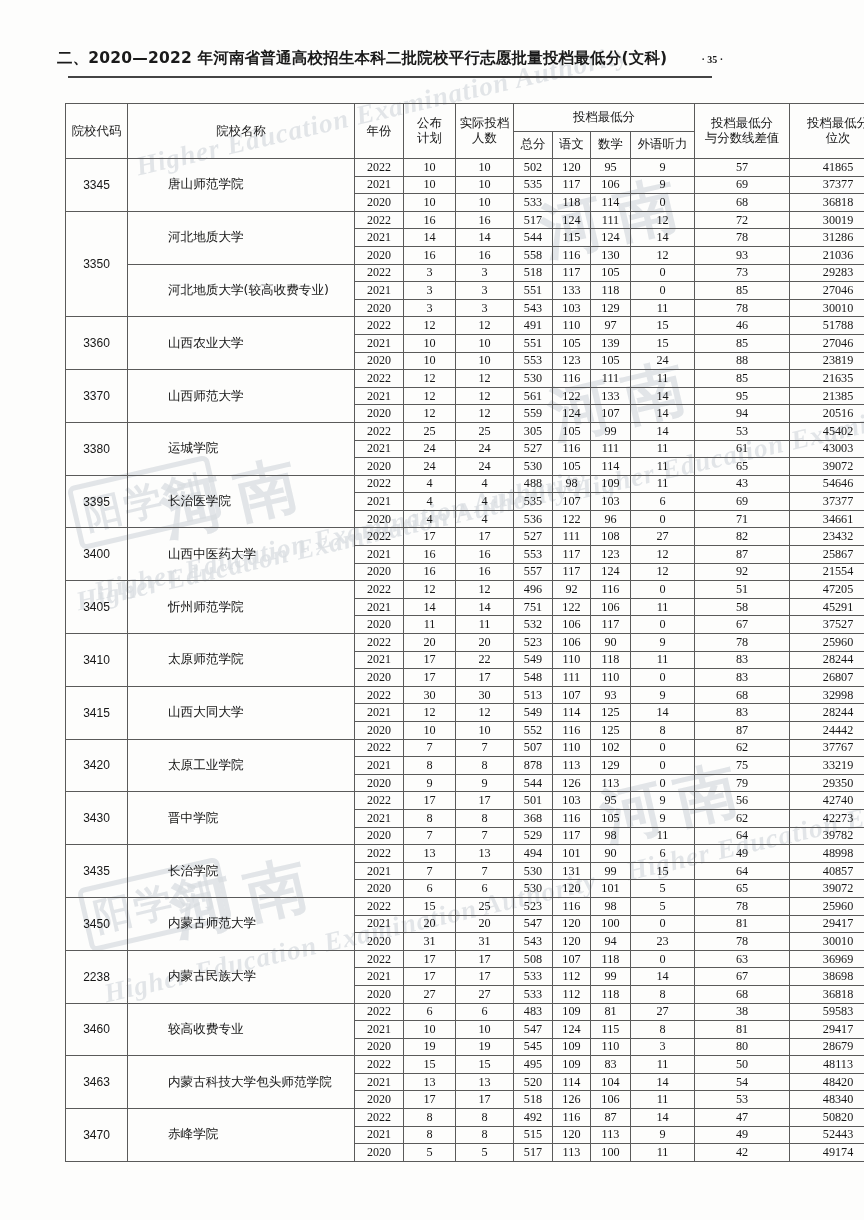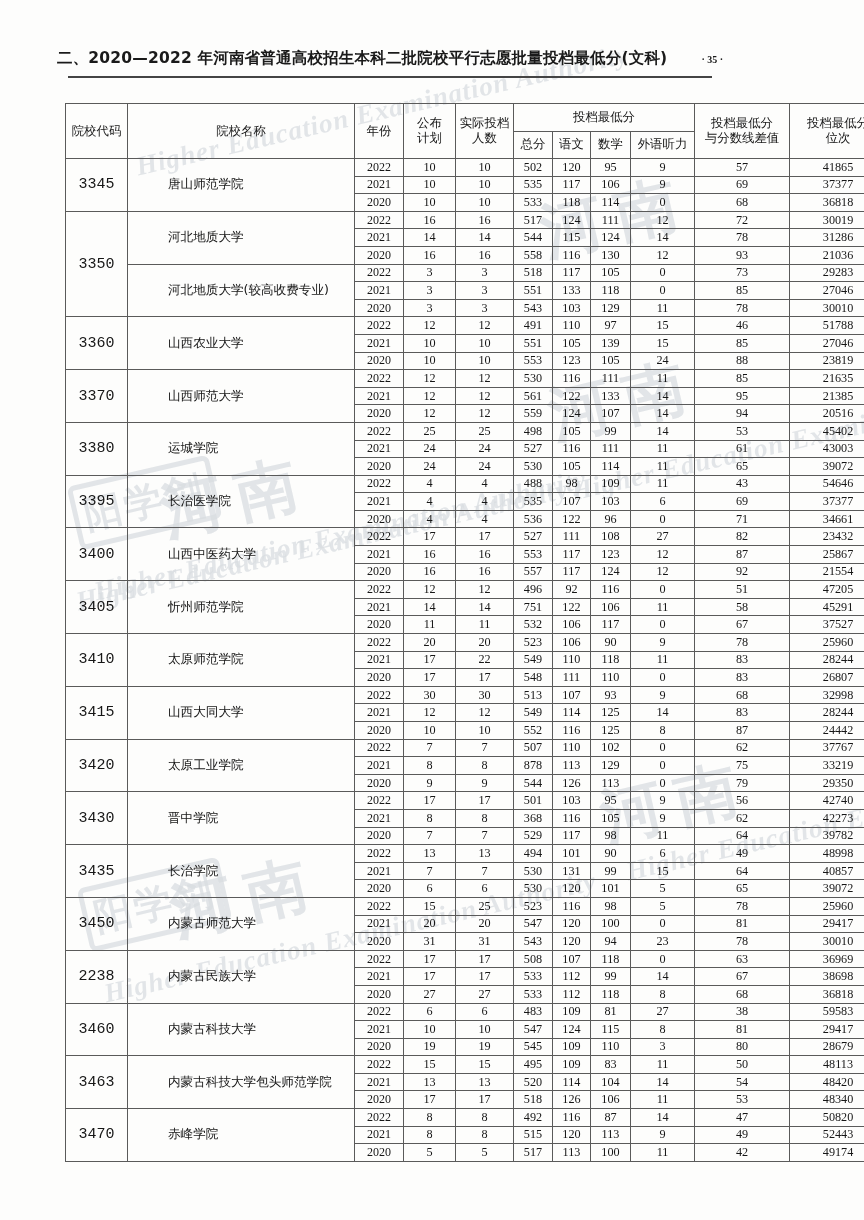"3345" tbody td.code { font-family: Liberation Mono, monospace -> Liberation Sans, sans-serif; font-size: 15px -> 12px }
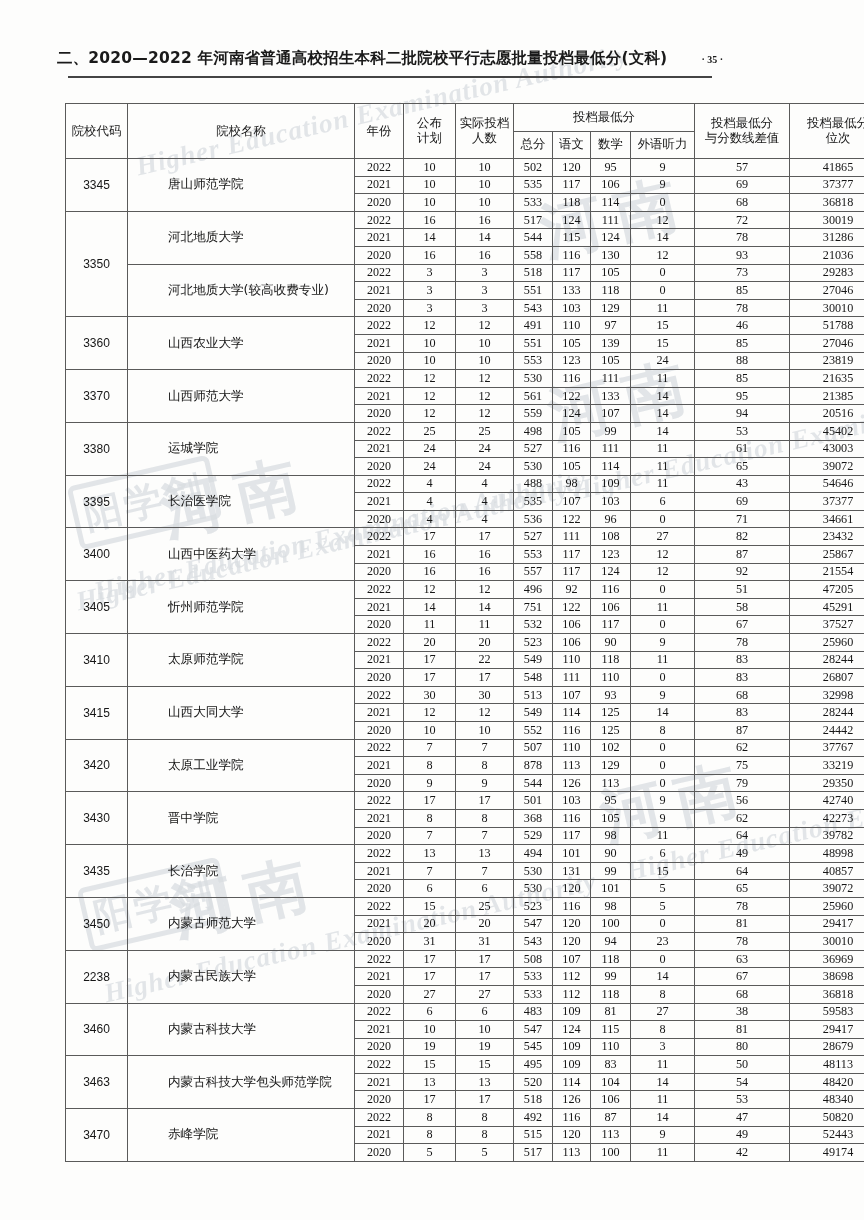"498" td { text: 498 -> 305 }
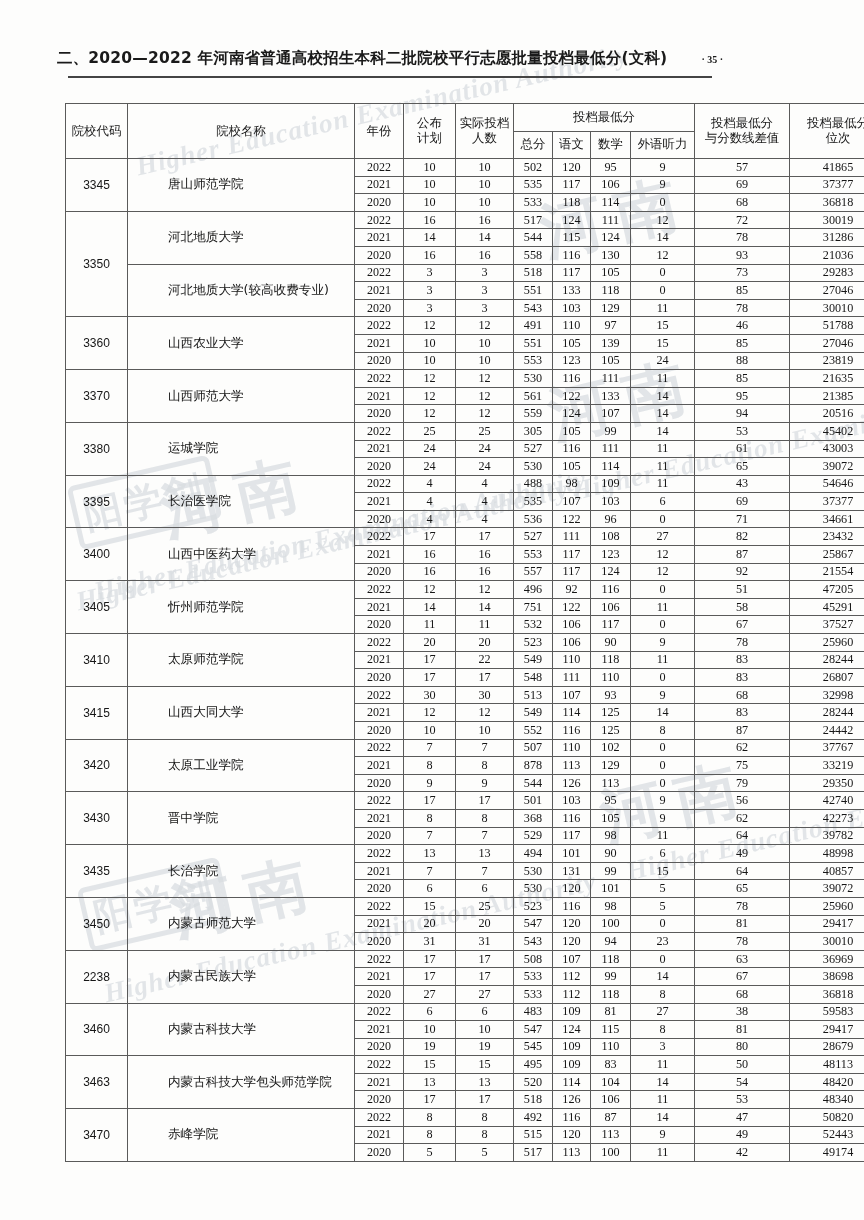"内蒙古科技大学" td.name { text: 内蒙古科技大学 -> 较高收费专业 }
